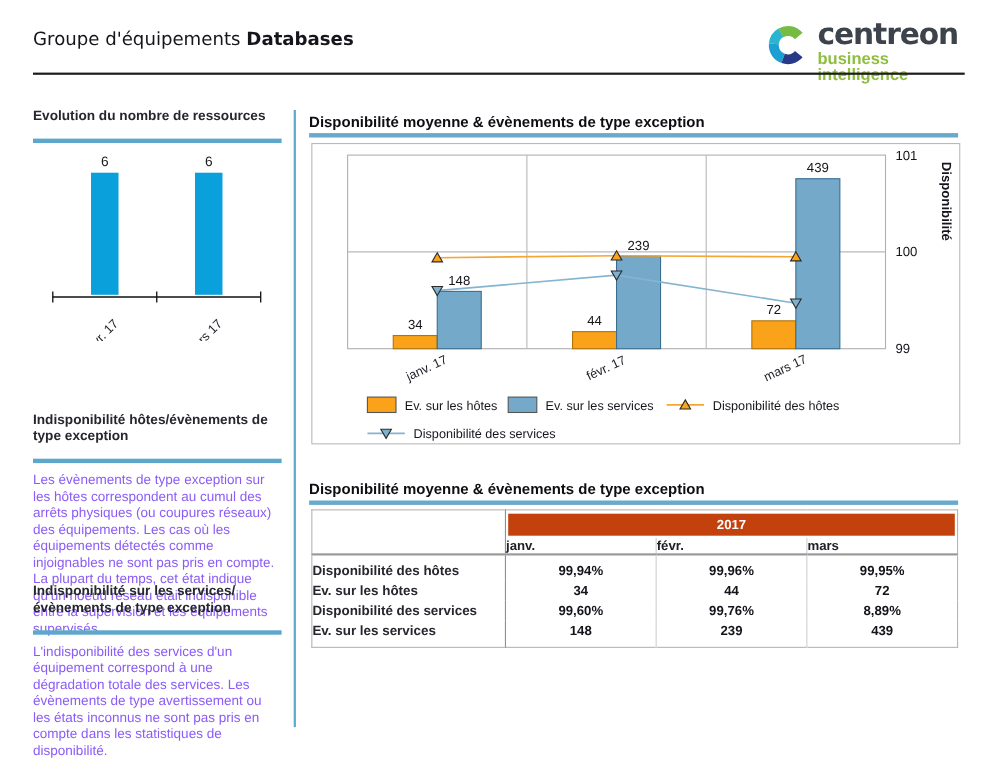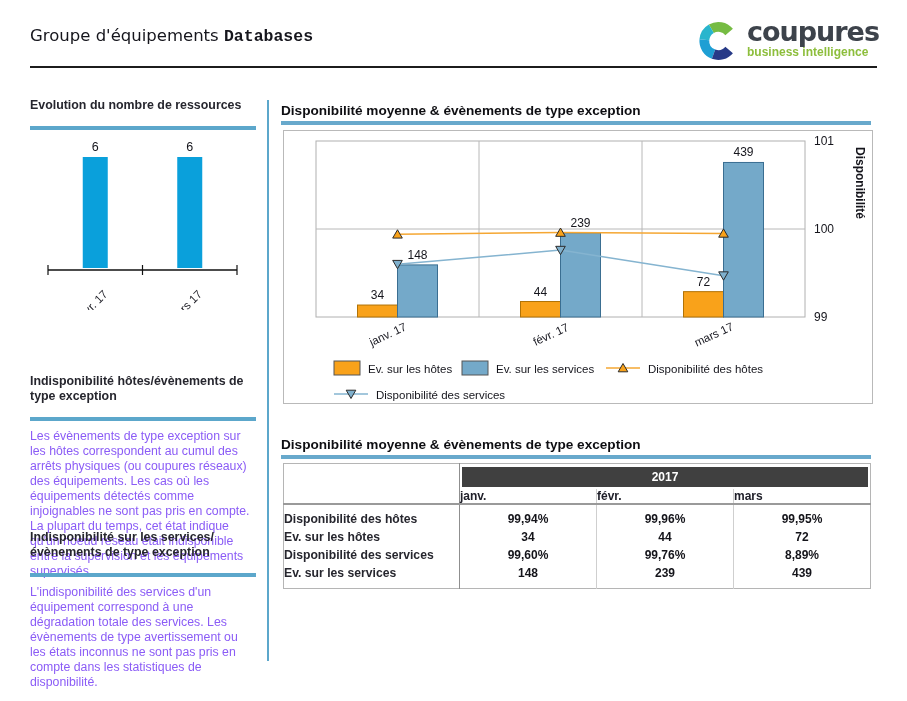"Databases" .report-title b { font-family: Liberation Mono, monospace -> none }
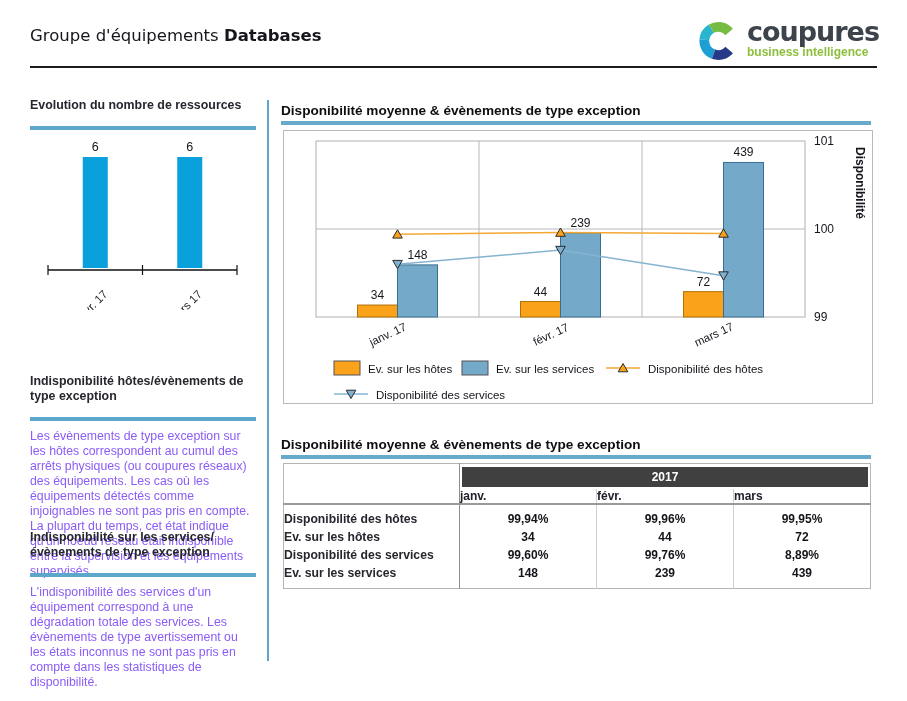"coupures" div.logo-name { text: coupures -> centreon }
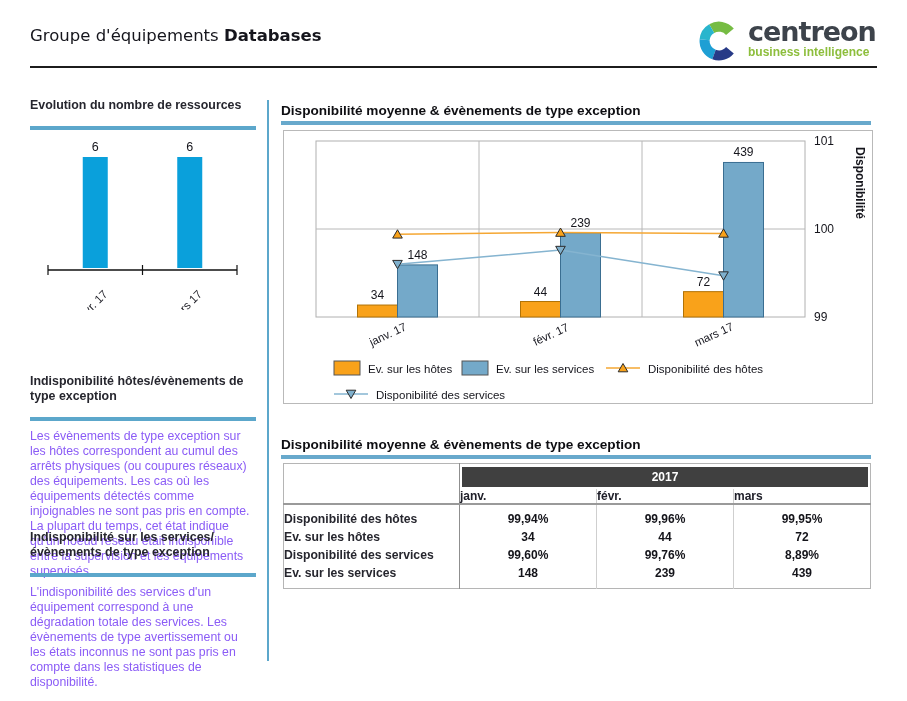"business intelligence" .logo-sub { font-size: 12px -> 15px }
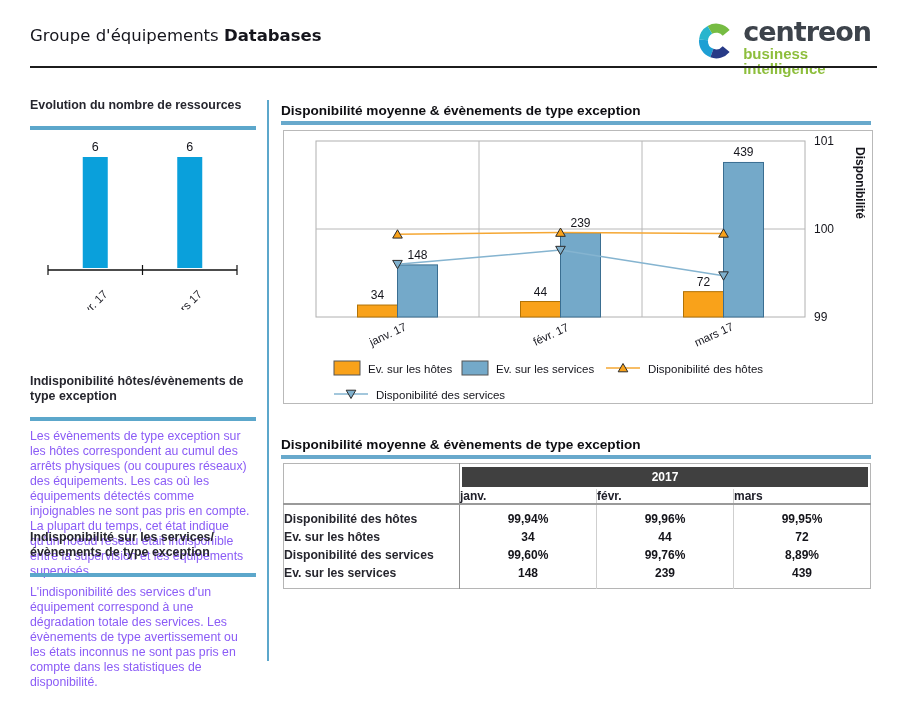"2017" .year-band { background: #404040 -> #c2410c }
